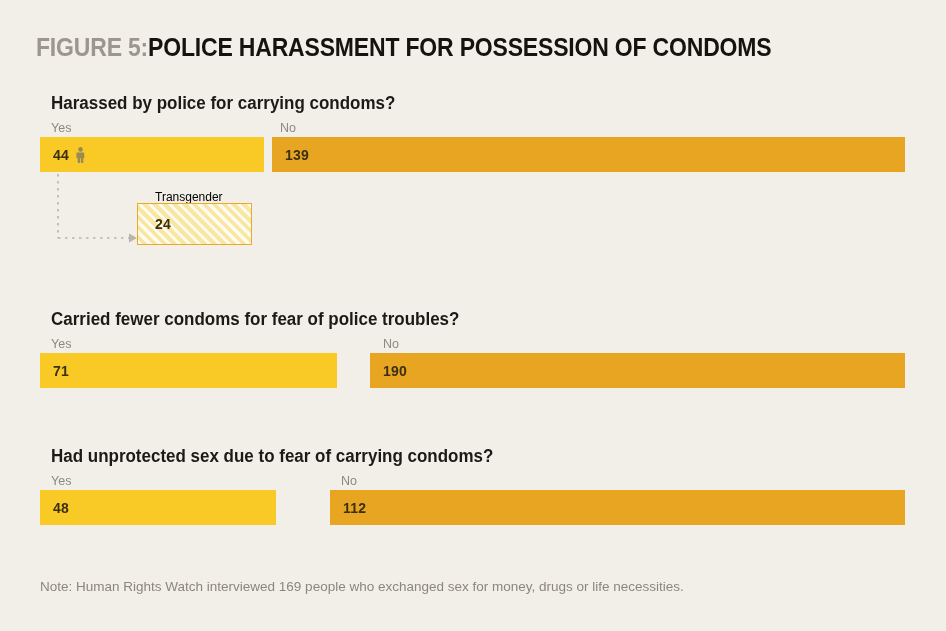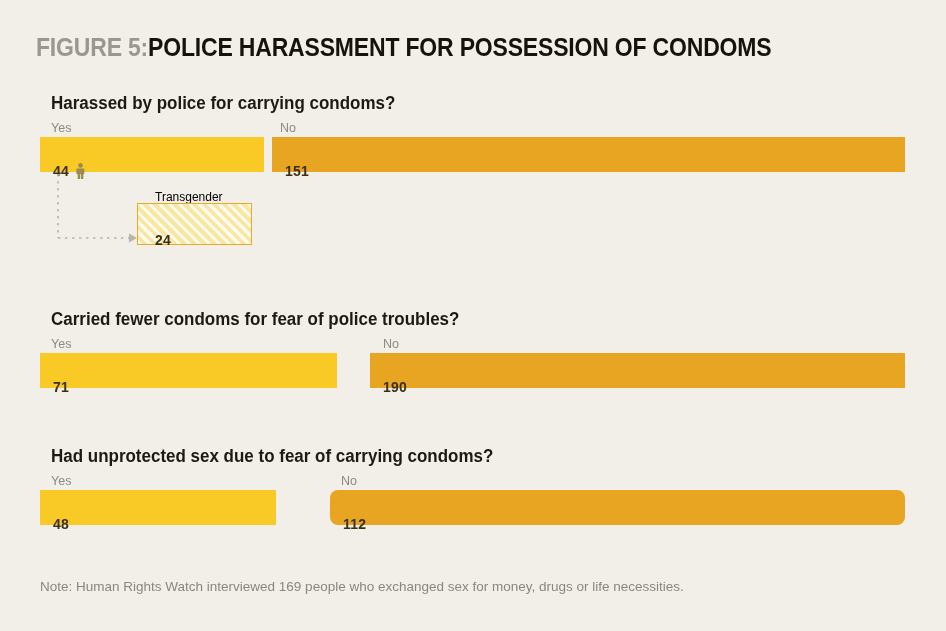"44" .bar-value { margin-top: 16px -> none }
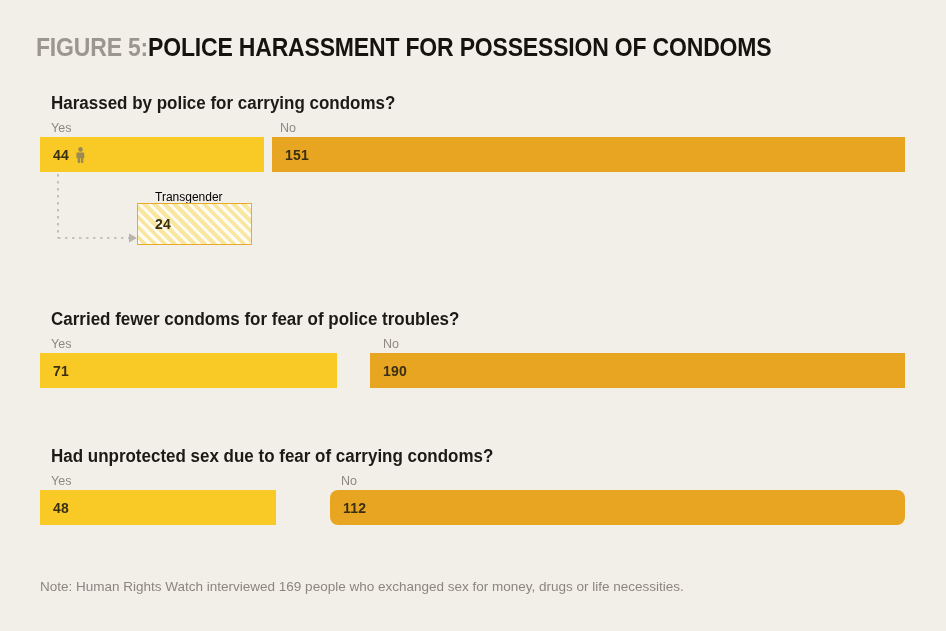"151" div.bar-value { text: 151 -> 139 }
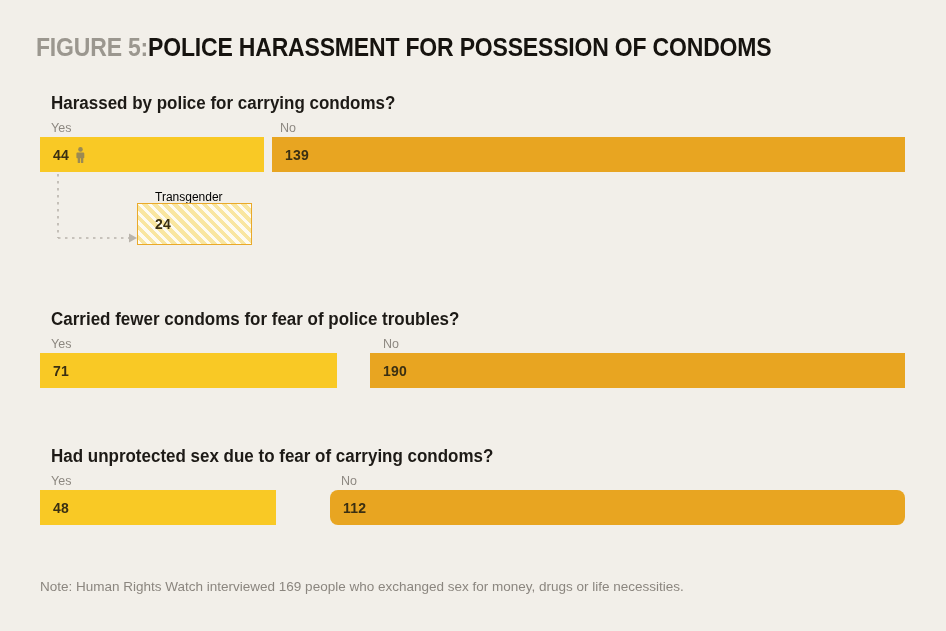"112" div.bar { border-radius: 8px -> none }
